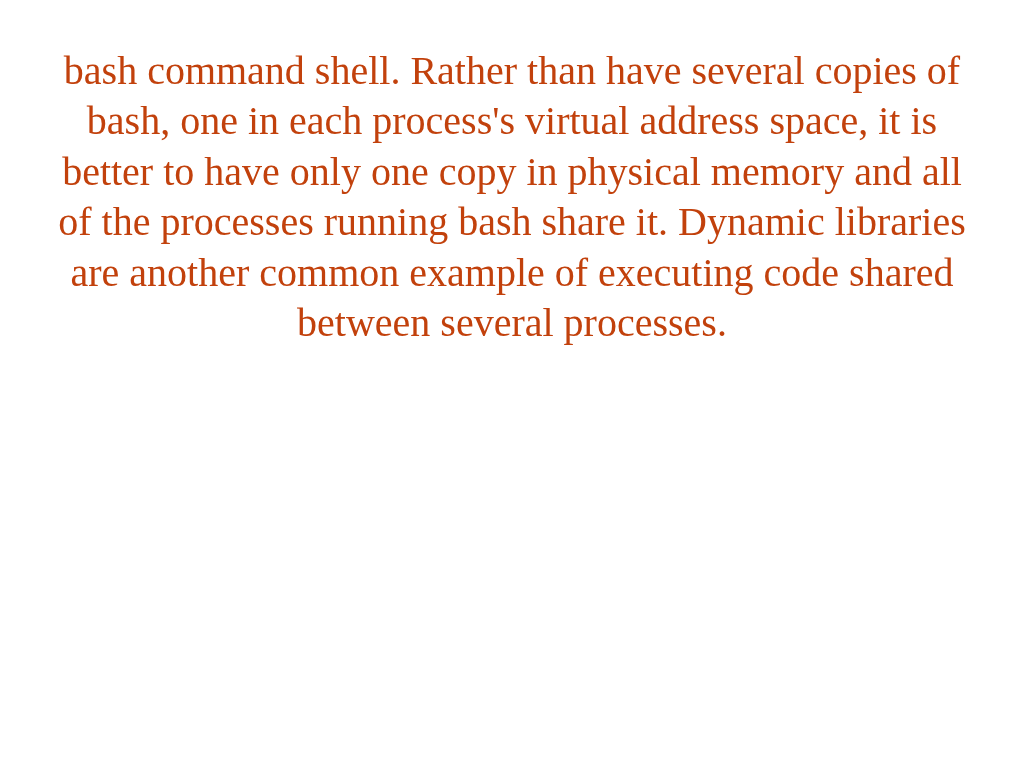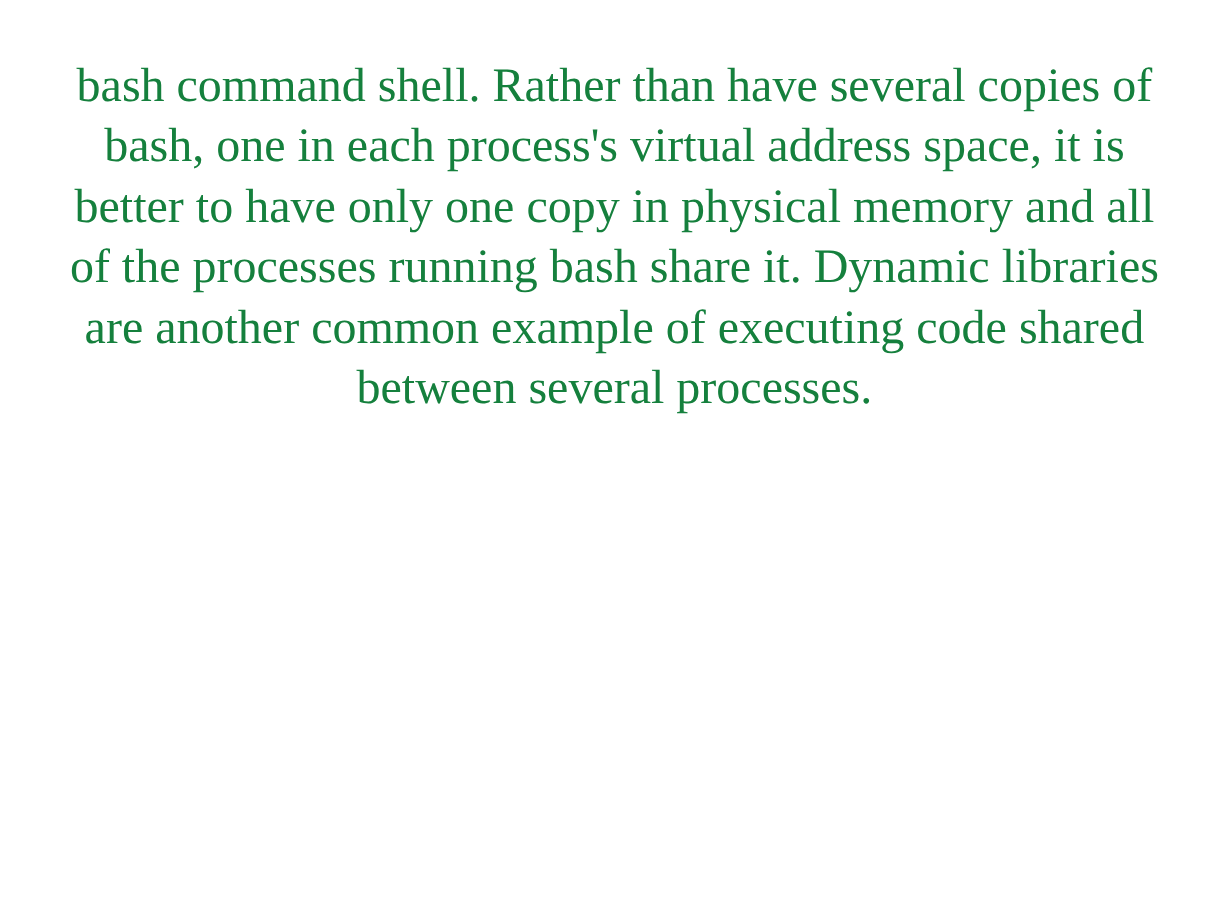"bash command shell. Rather than" .body-text { color: #15803d -> #c2410c }
